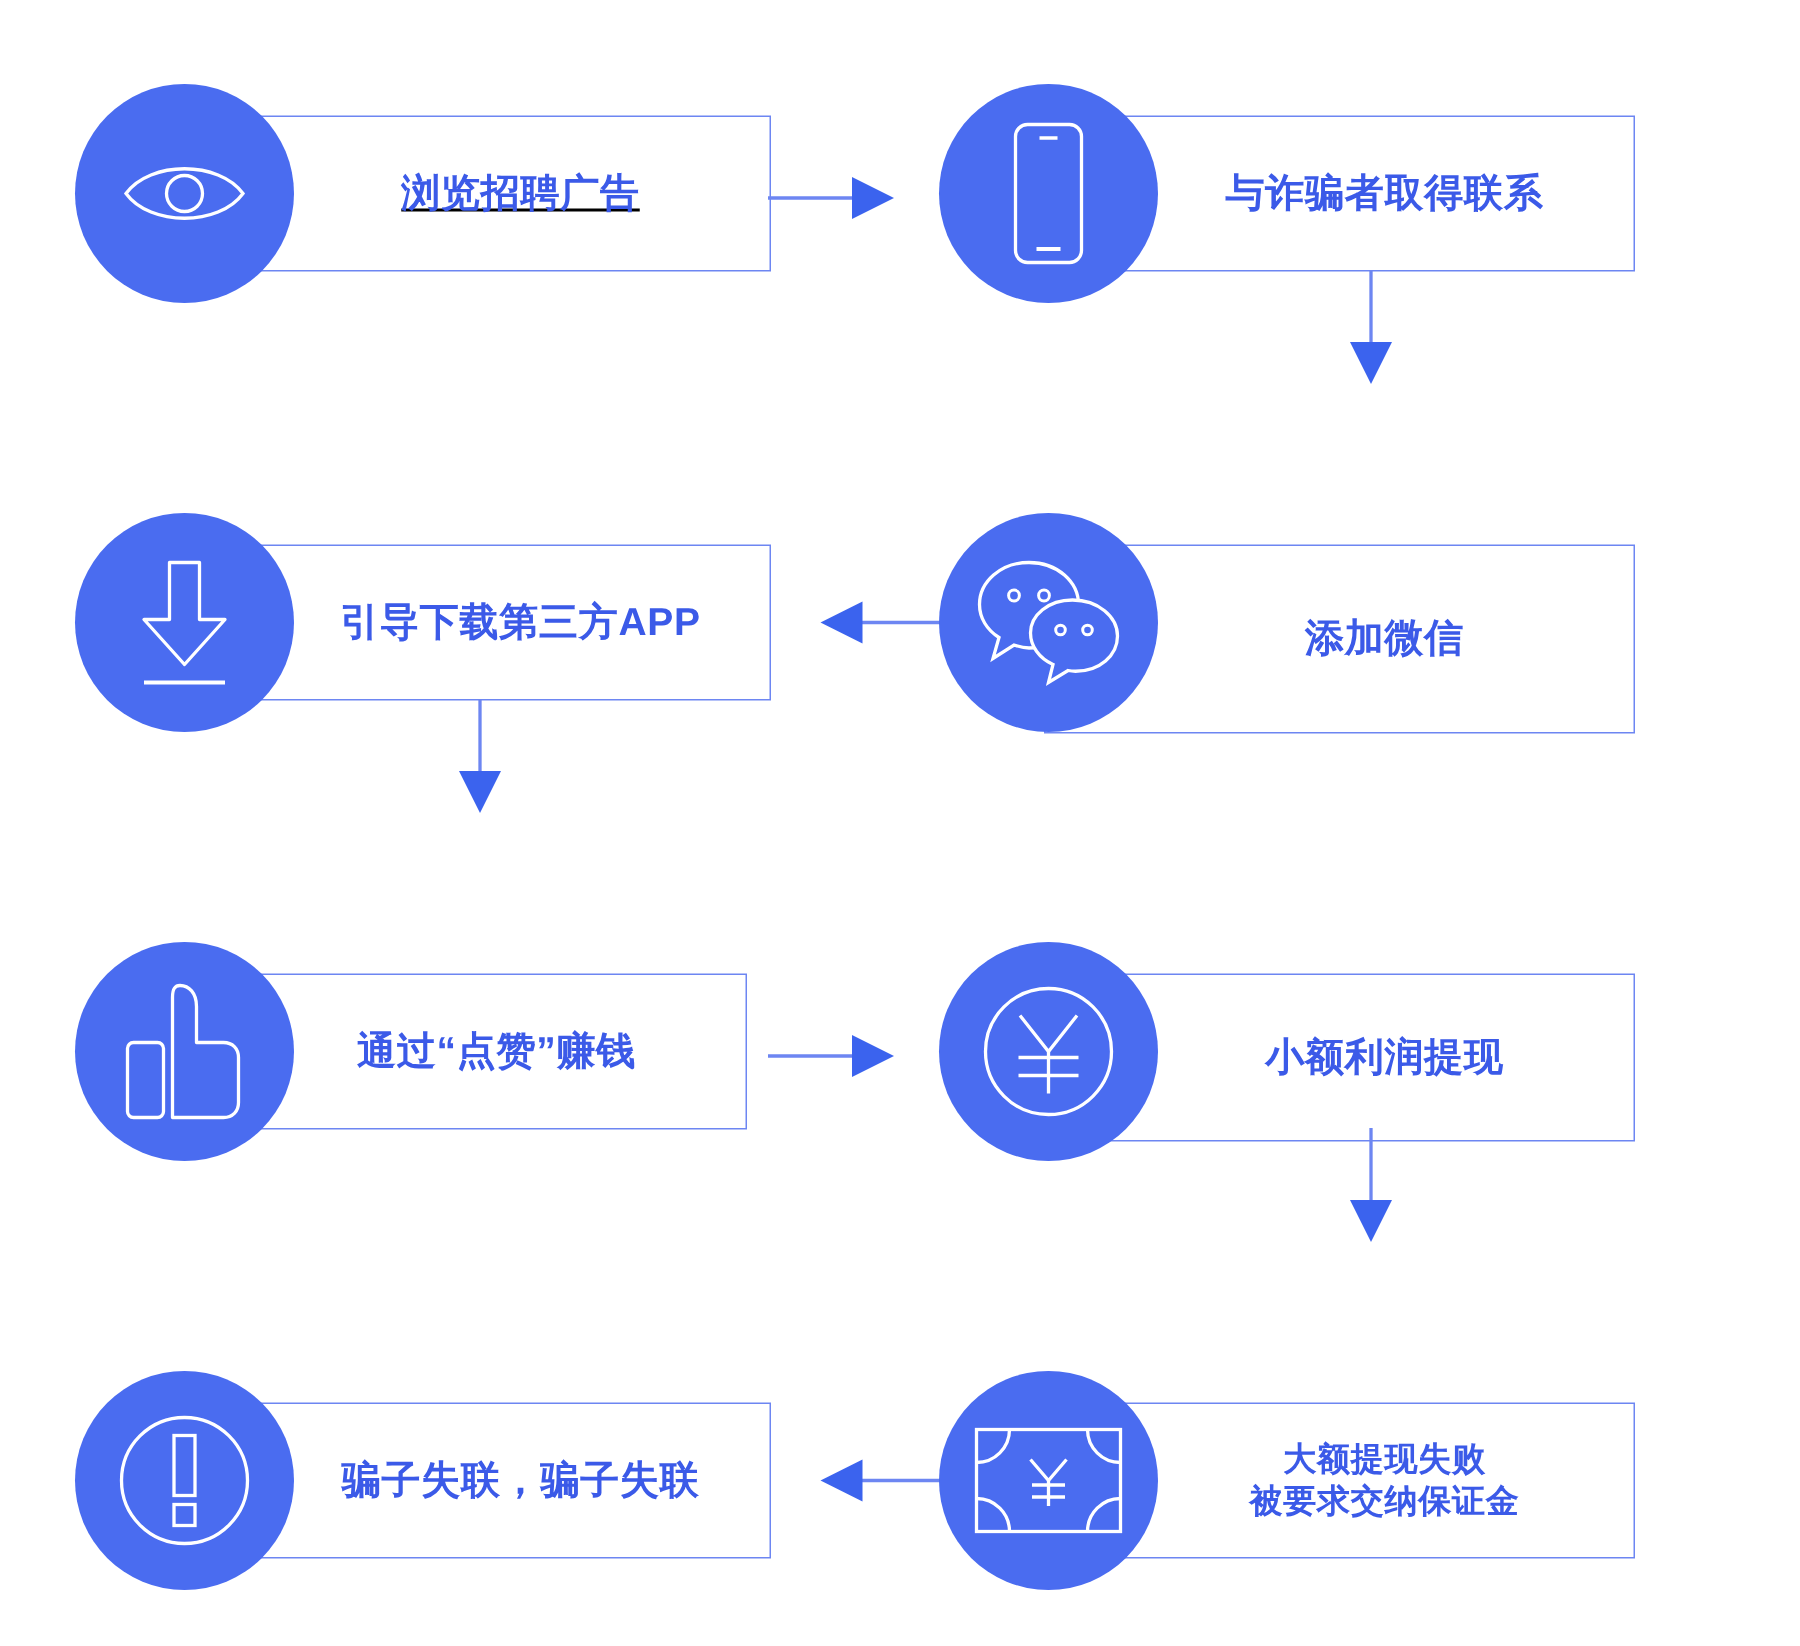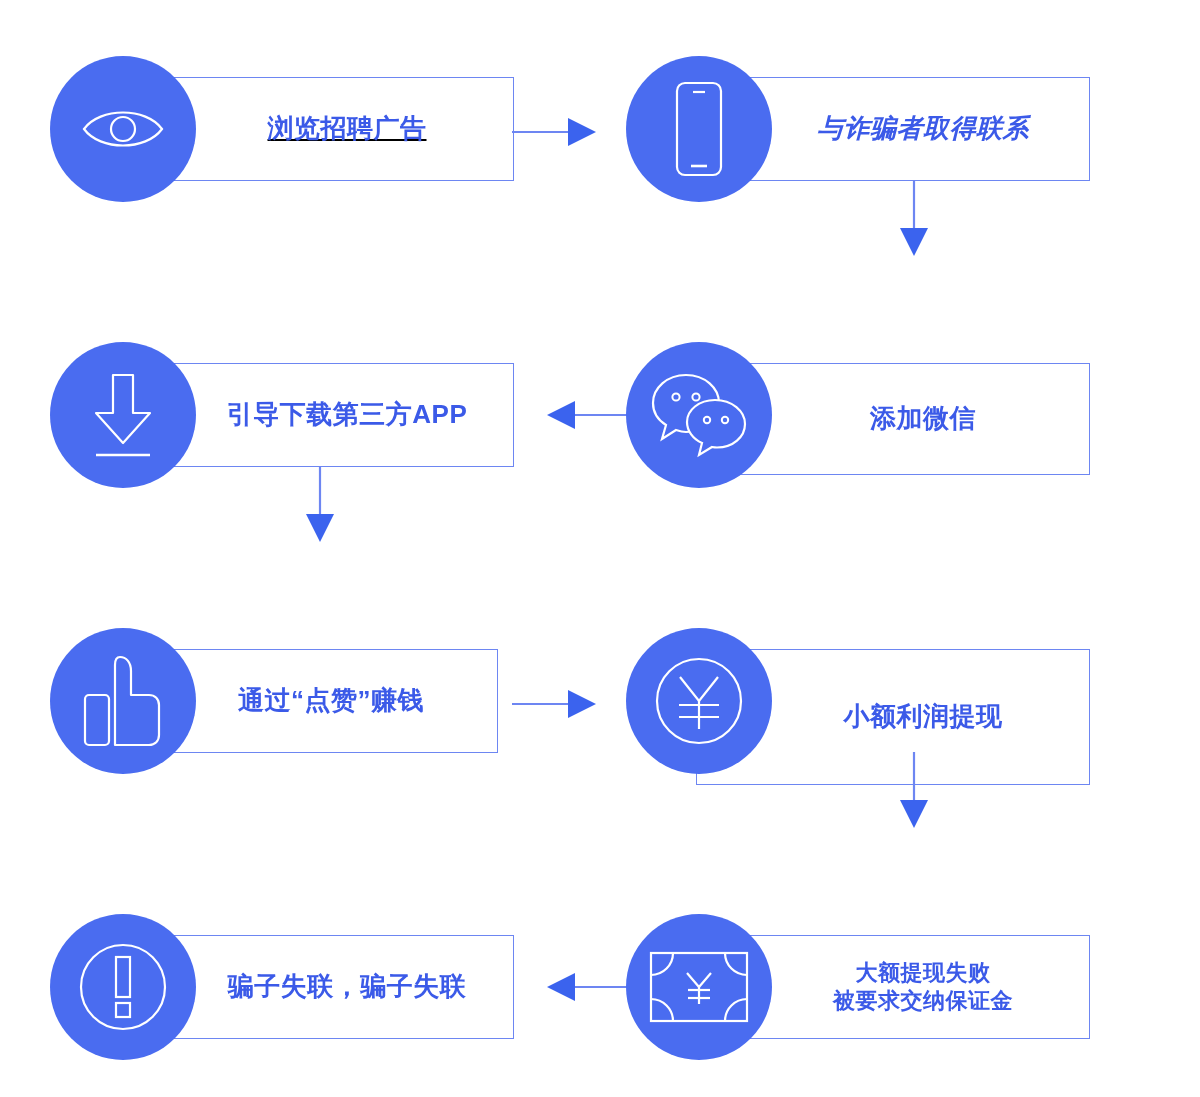"与诈骗者取得联系" div.step-box { font-style: italic -> none }
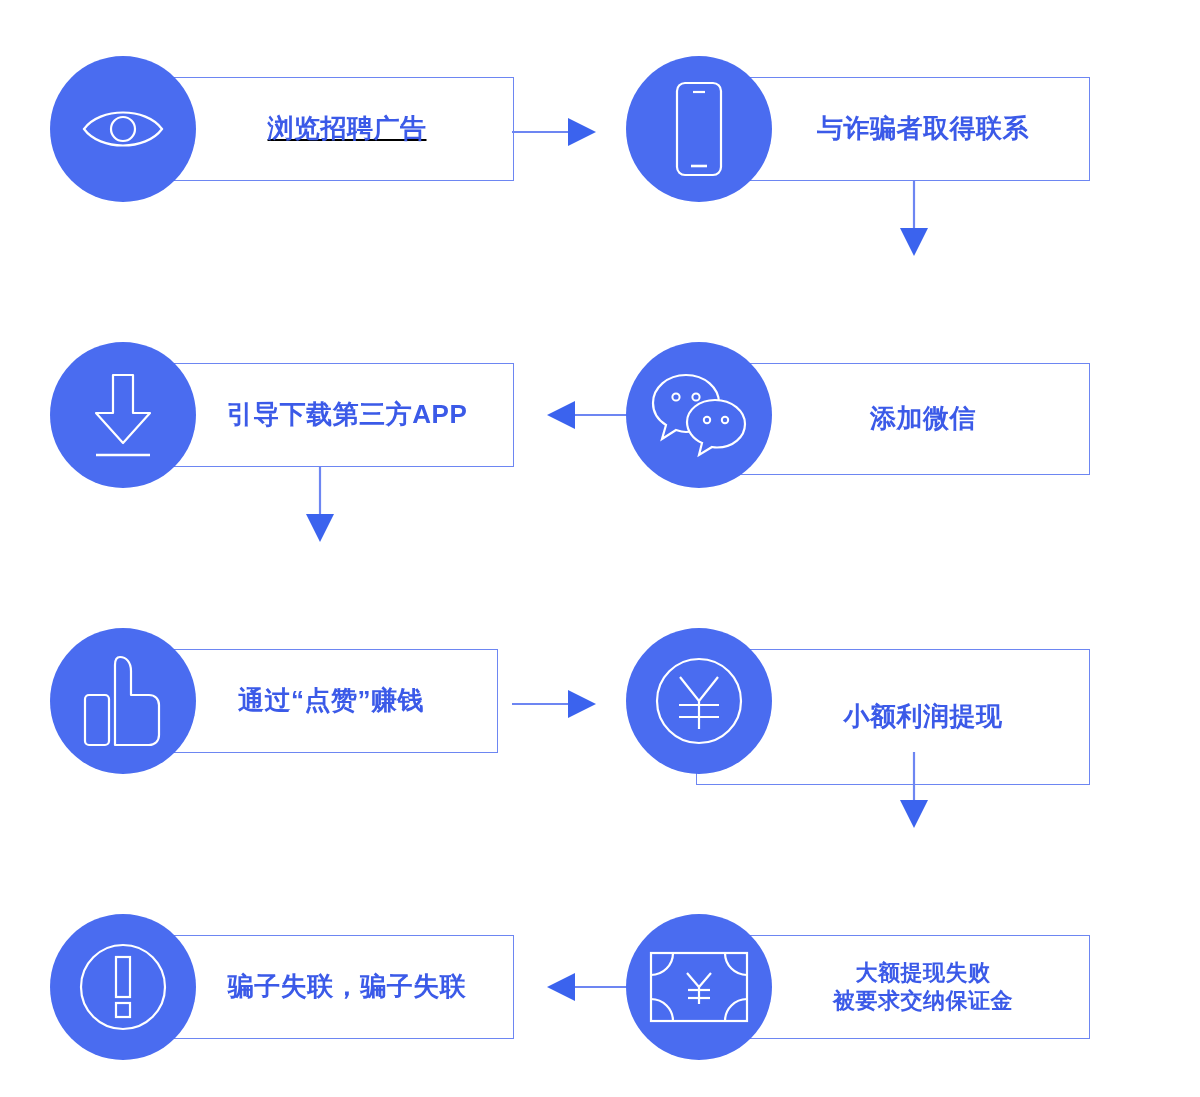"添加微信" div.step-box { height: 112px -> 126px }
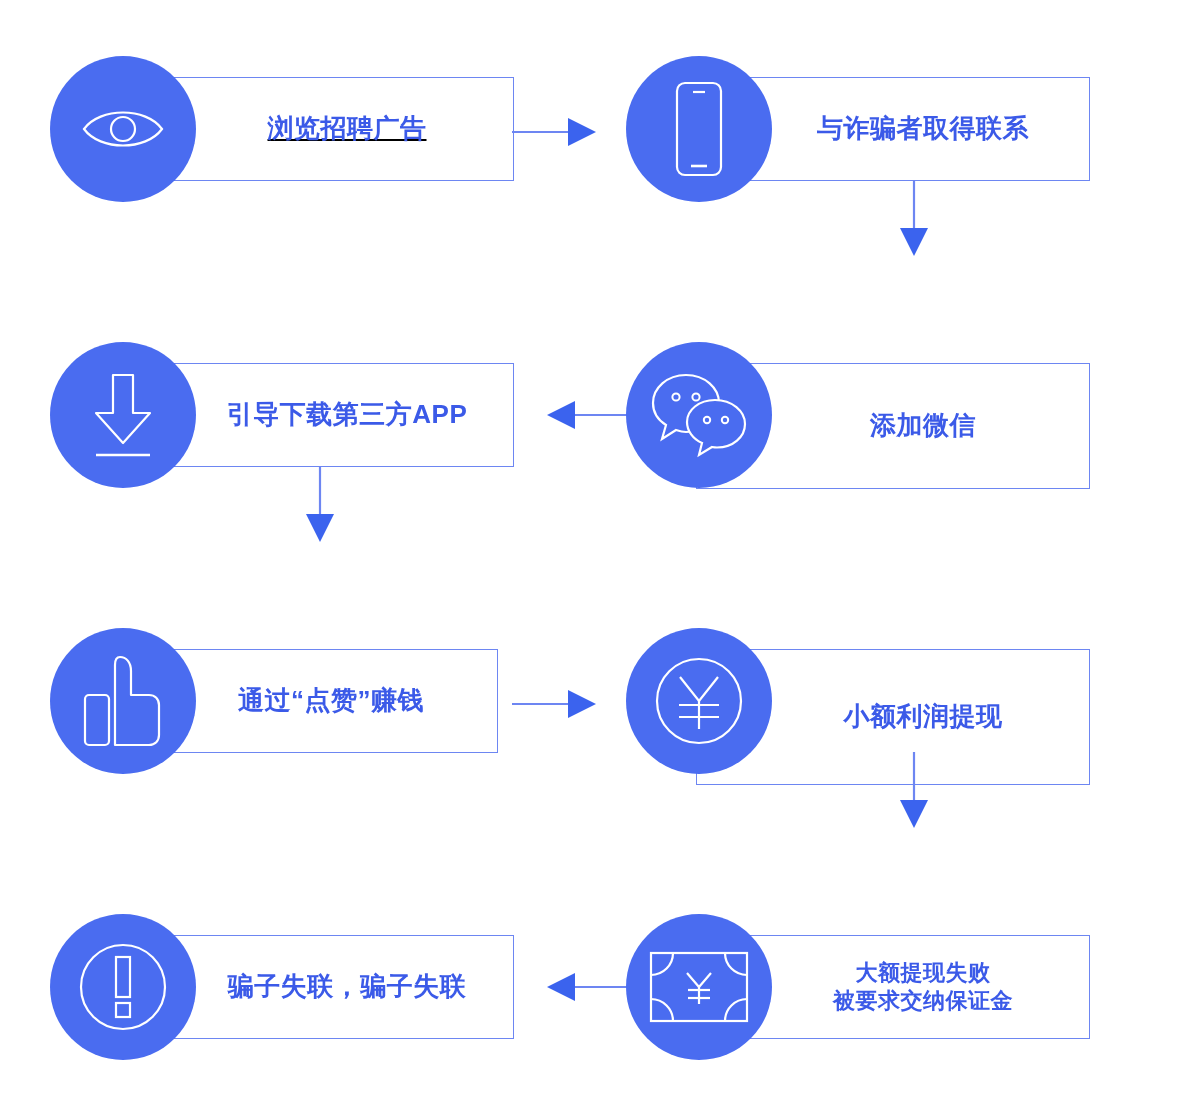"小额利润提现" div.step-box { height: 136px -> 112px }
